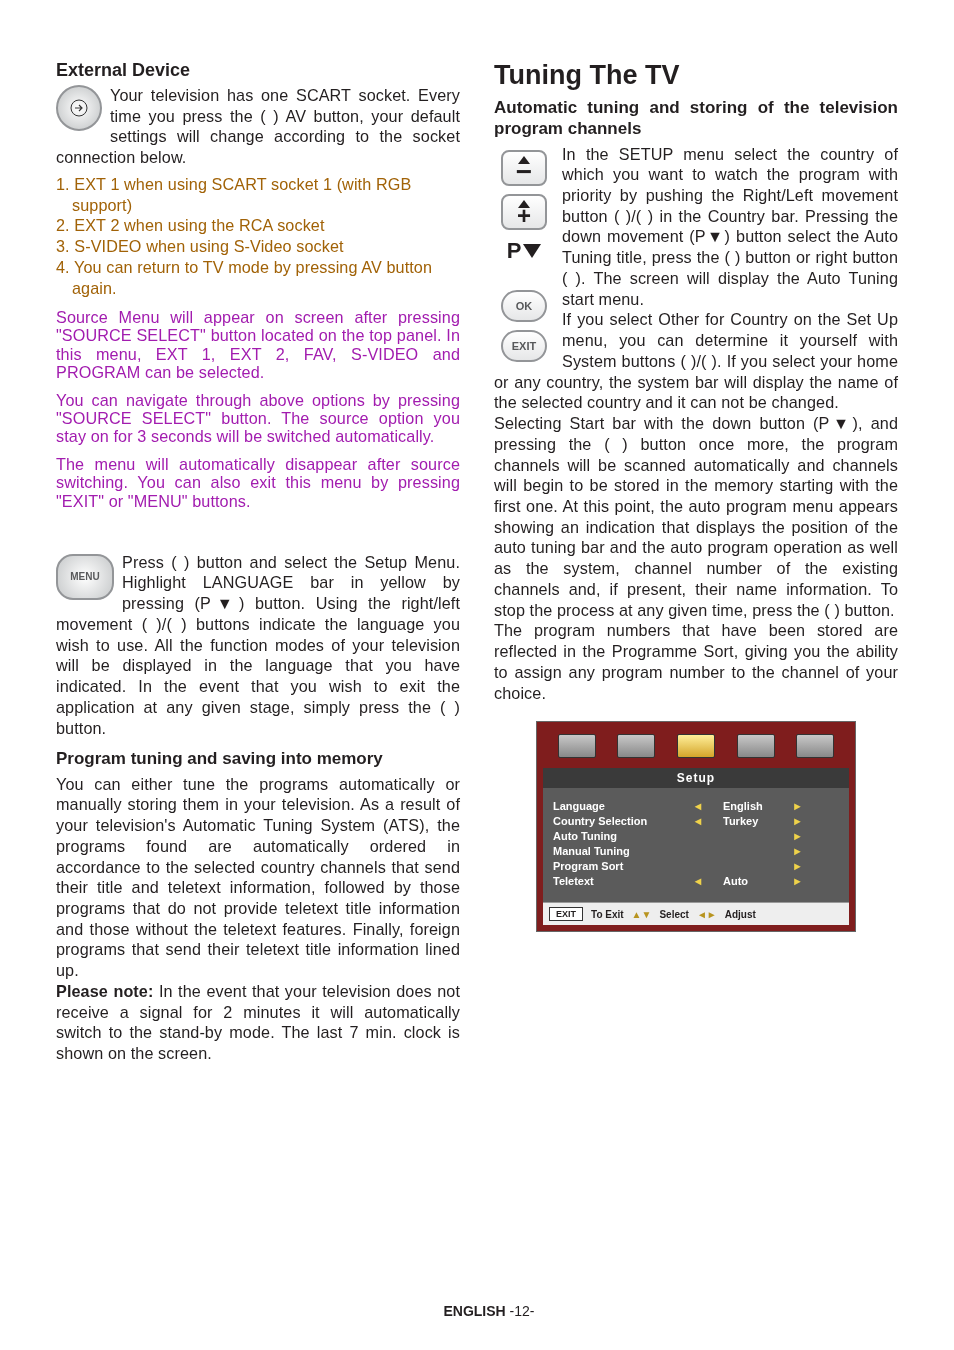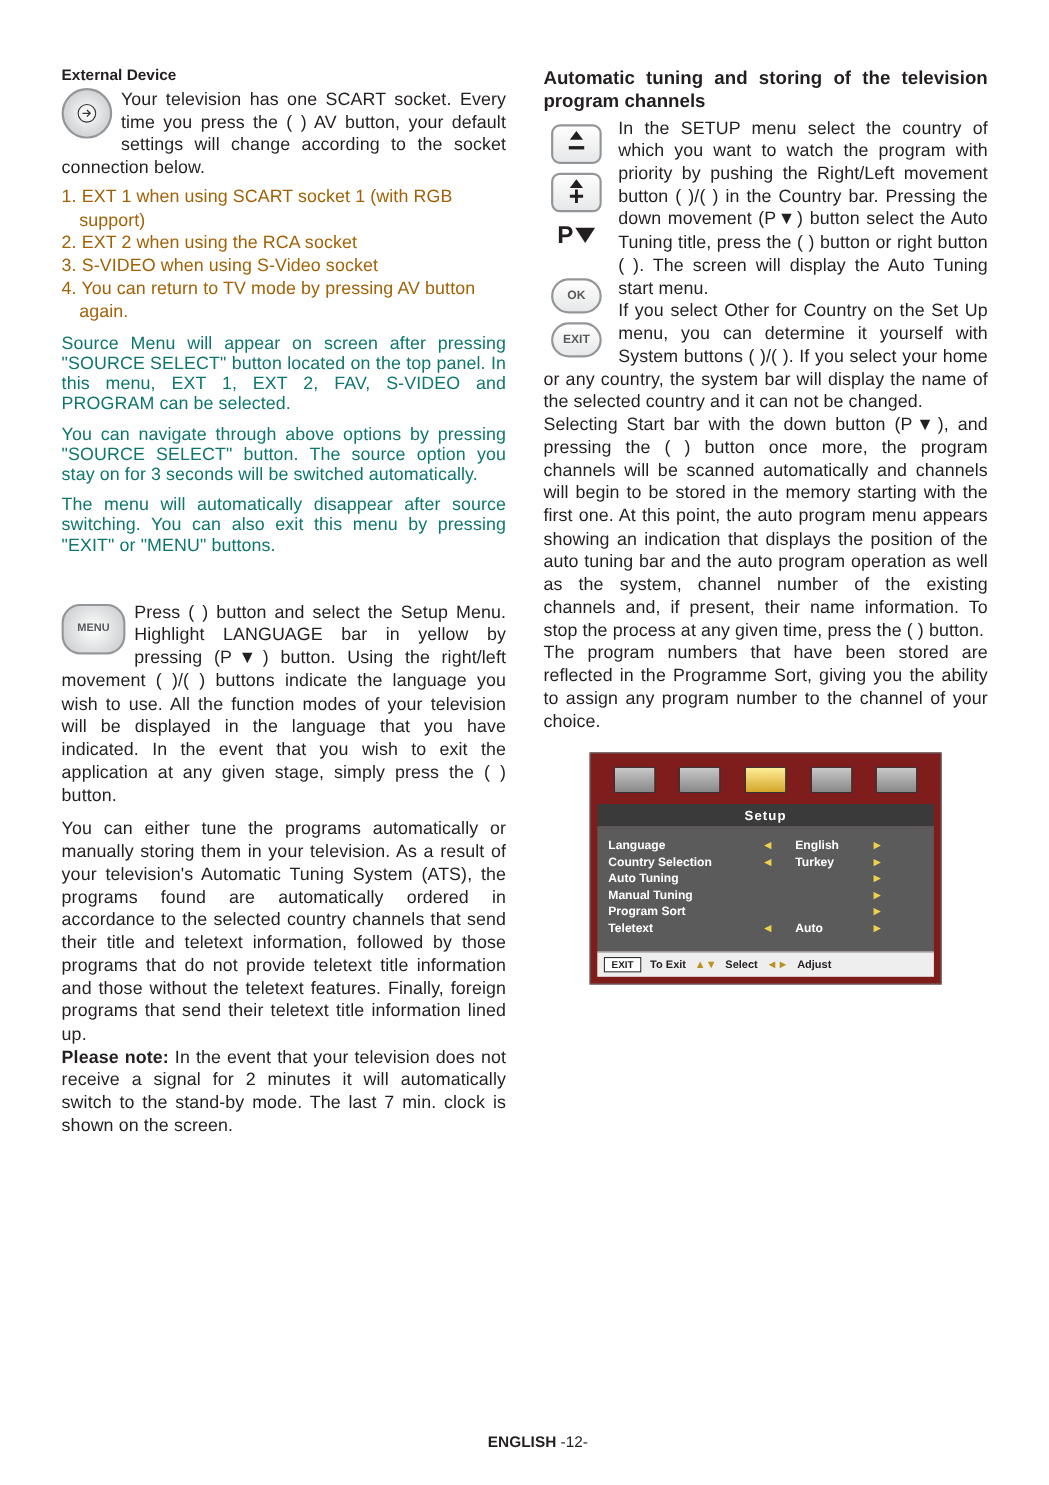"External Device" h2 { font-size: 14px -> 18px }
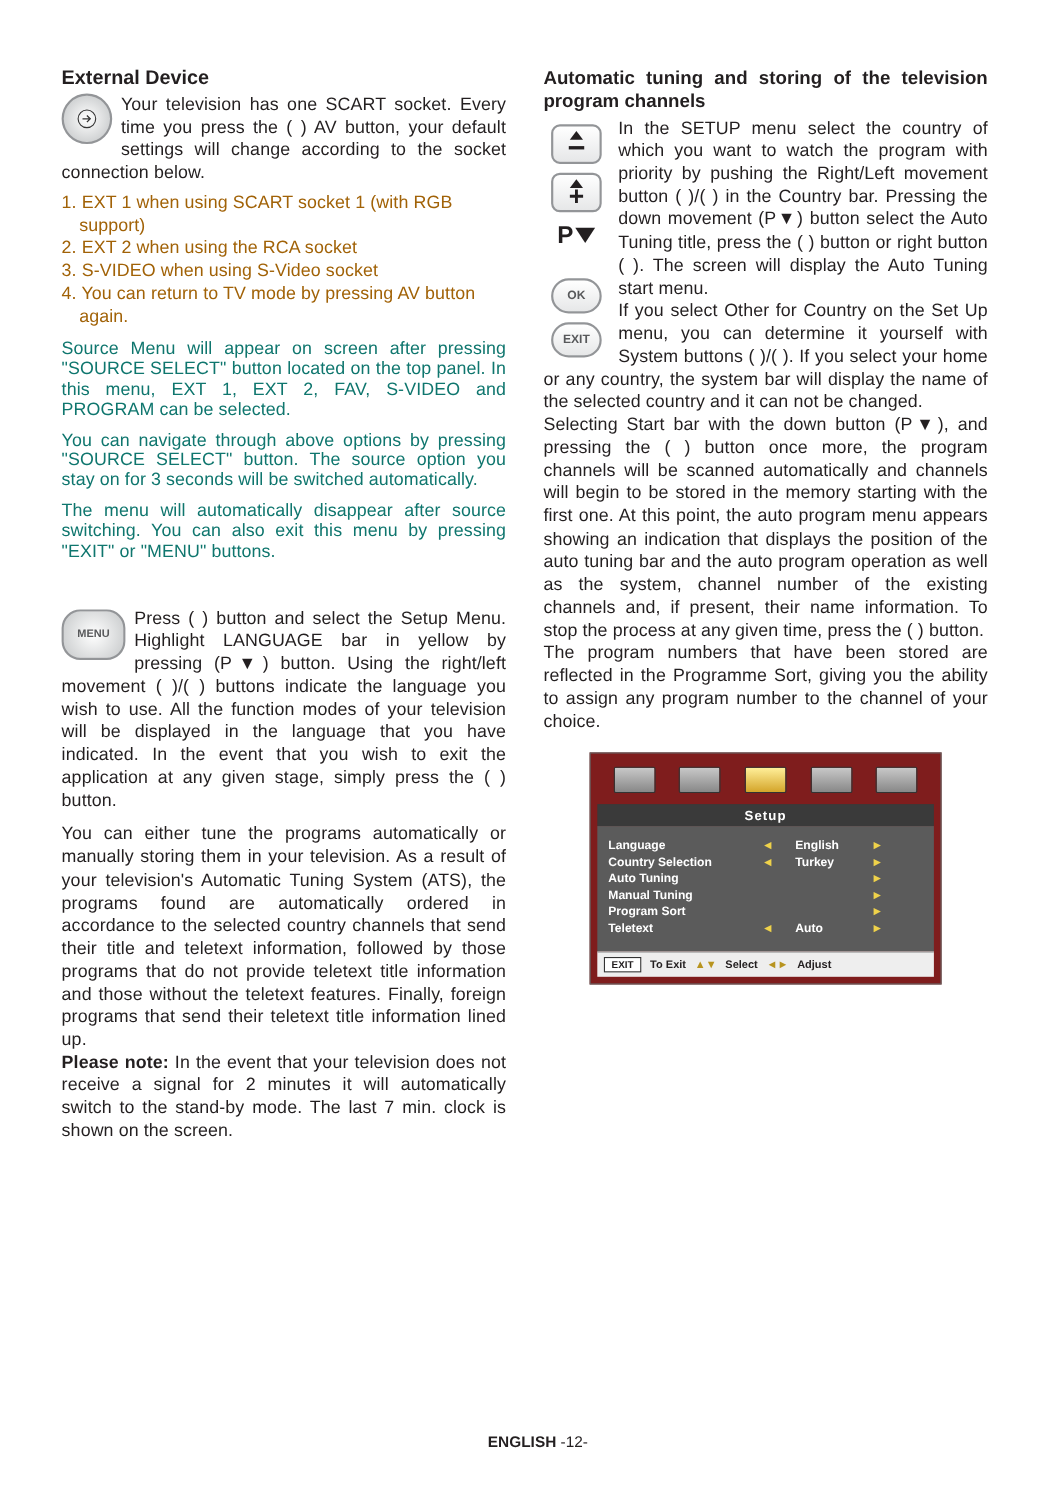"Tuning The TV" h1 { html: none -> <h1>Tuning The TV</h1> }
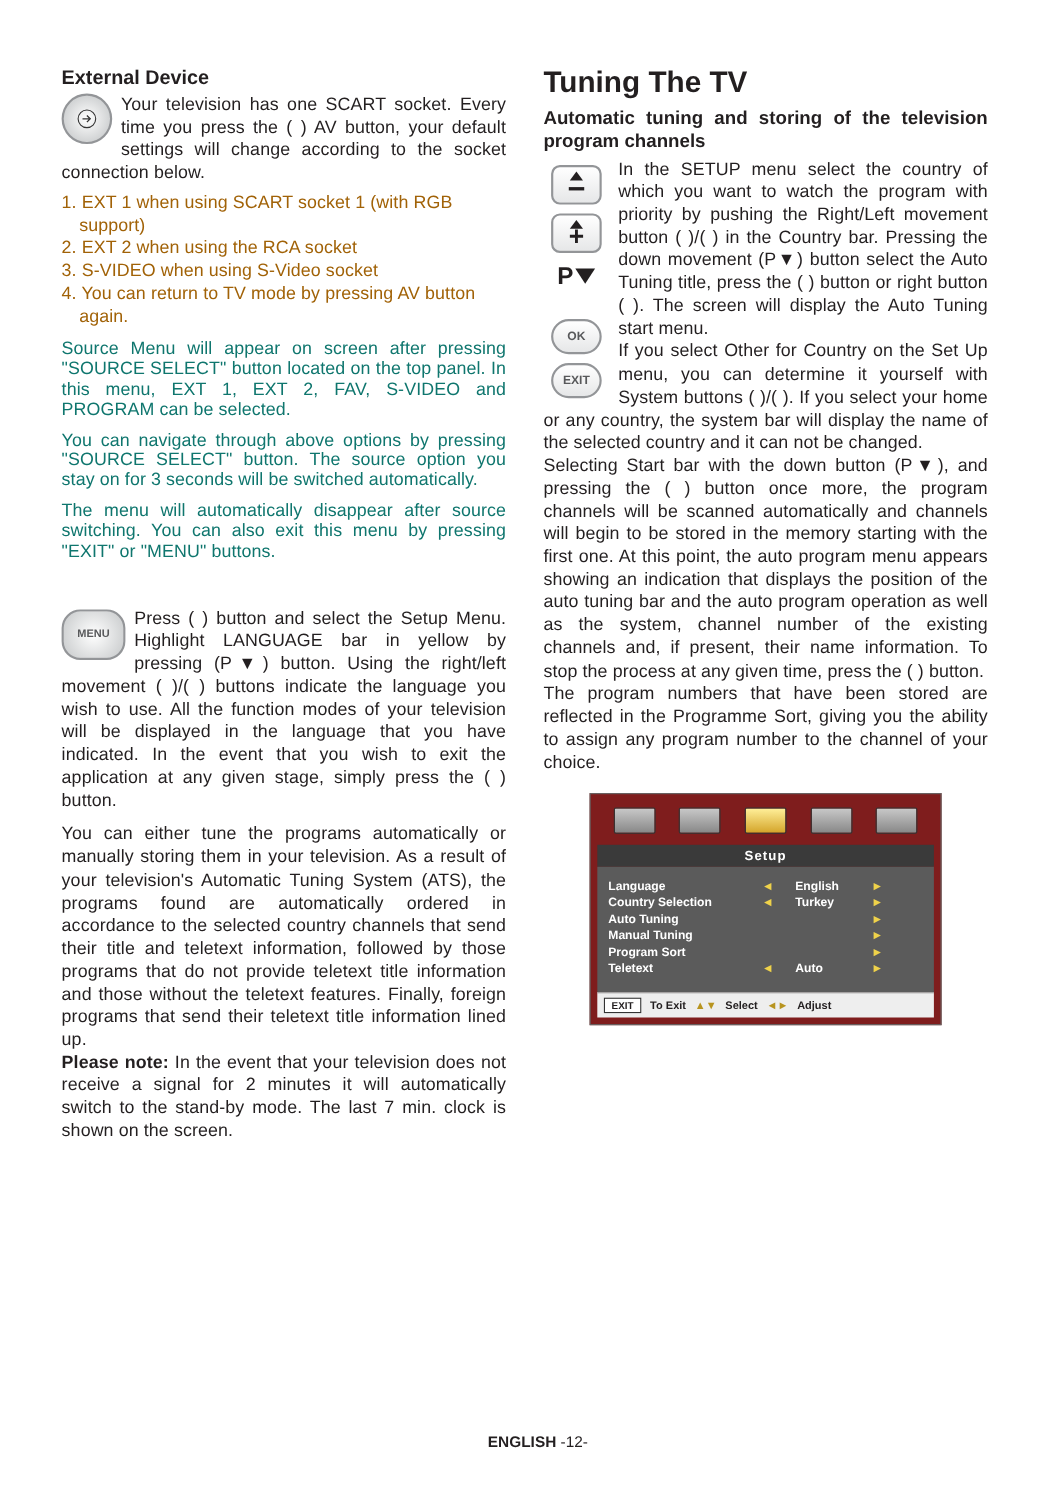"Source Menu will appear on" .red { color: #0f766e -> #a21caf }
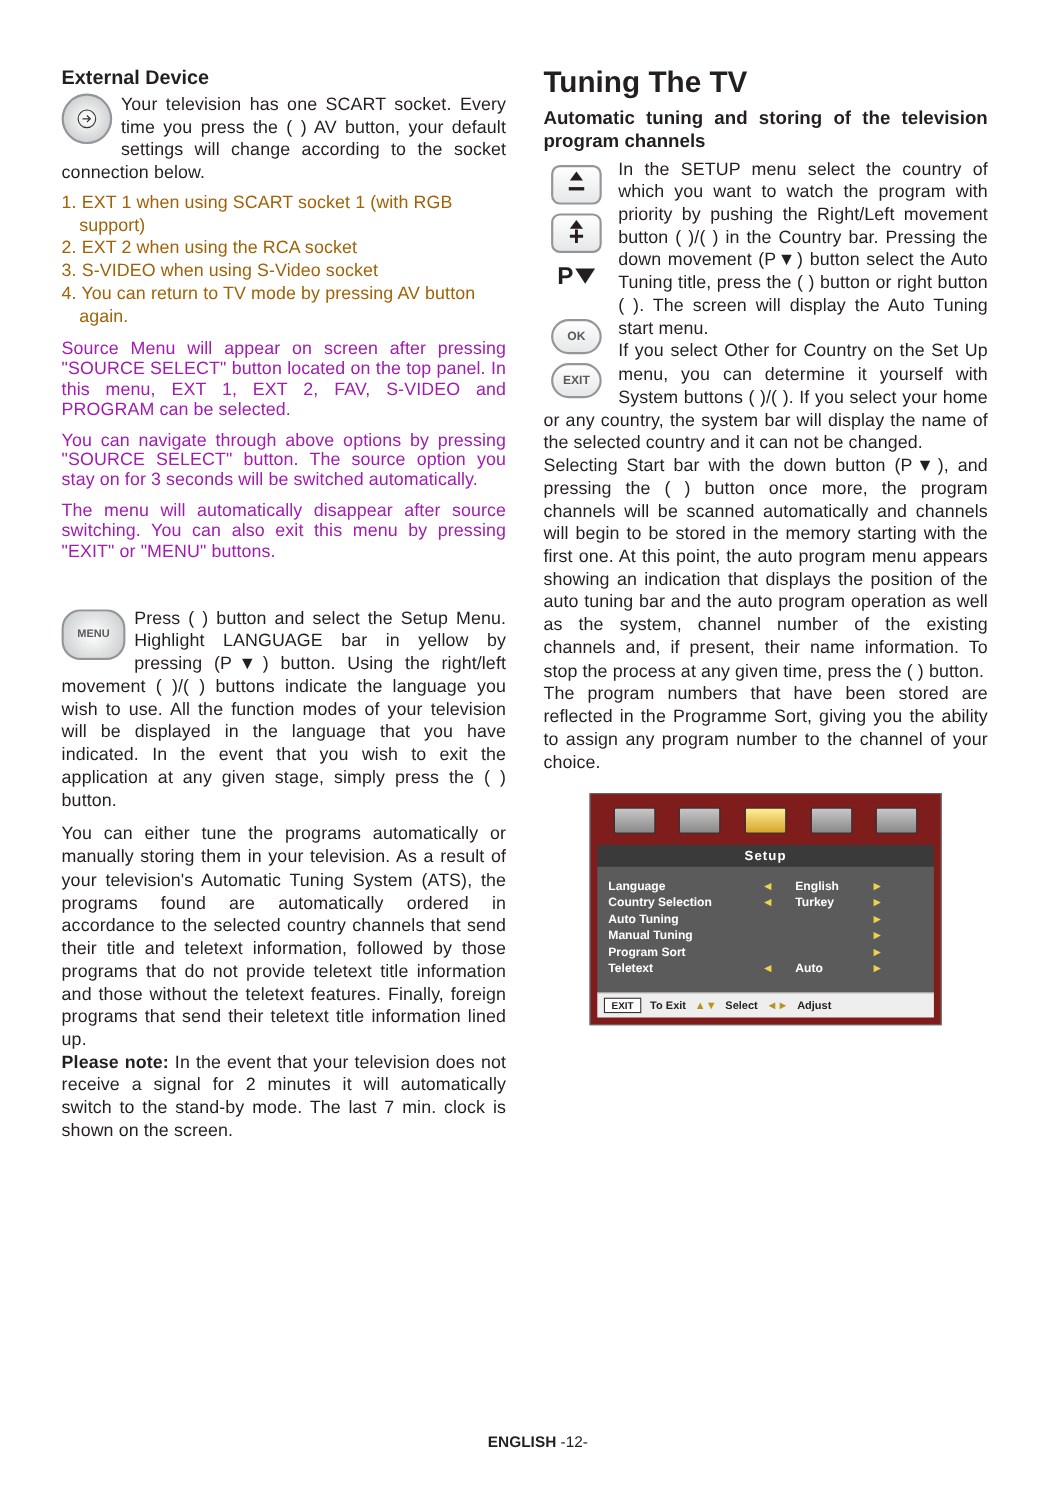"Program tuning and saving into" h3 { html: none -> <h3>Program tuning and saving into memory</h3> }
